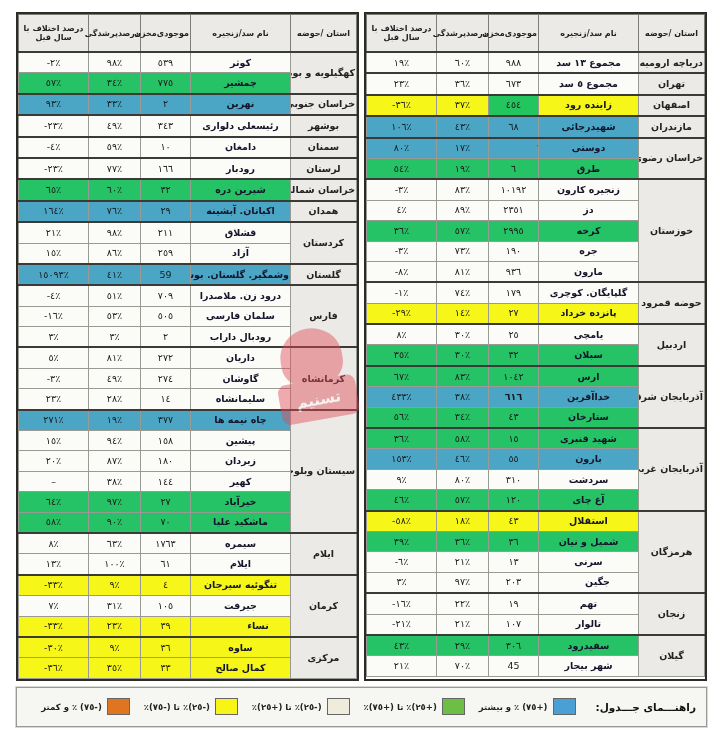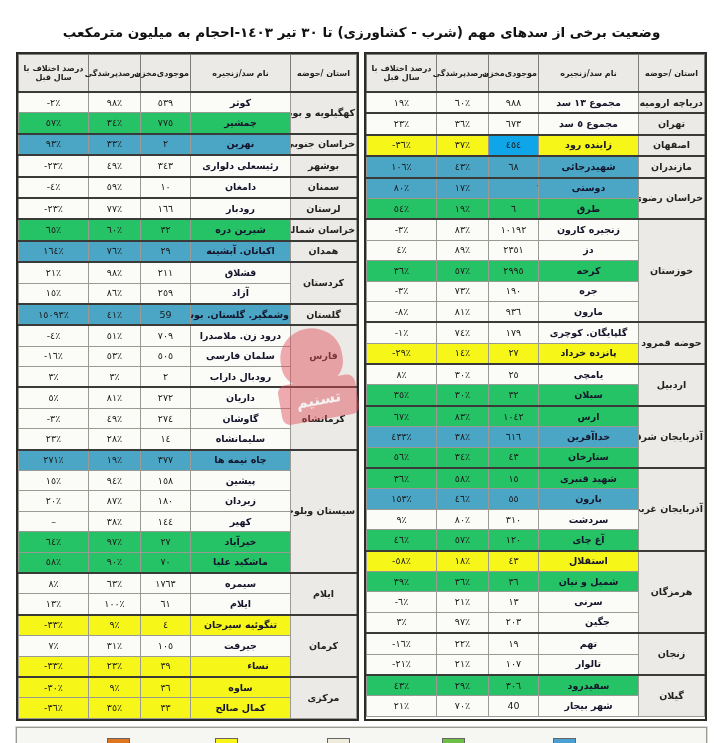"وضعیت برخی از سدهای مهم" div.title { html: <div>وضعیت برخی از سدهای مهم (شرب - کشاورزی) تا ٣٠ تیر ١٤٠٣-احجام به میلیون مترمکعب</div> -> none }
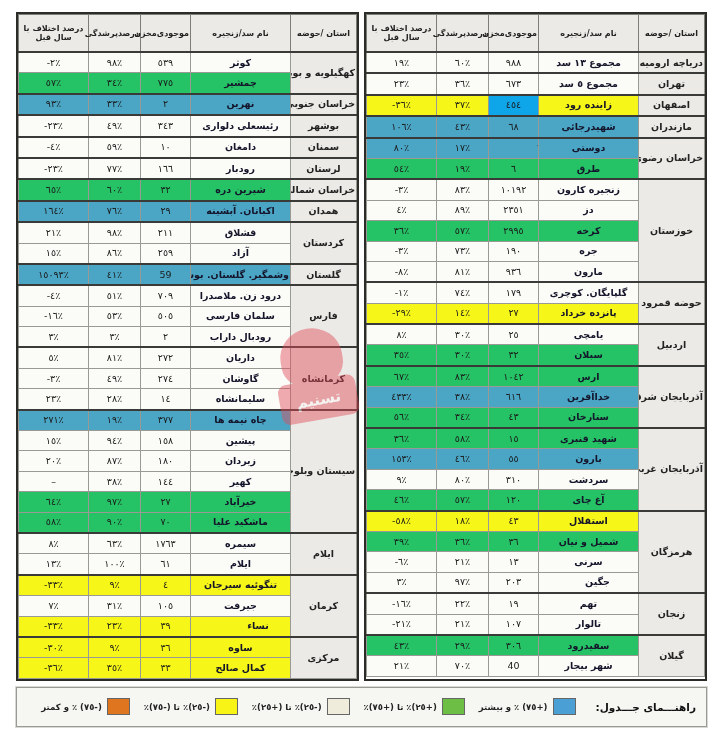"٤٥٤" td.num { background-color: #0ea5e9 -> #22c55e }
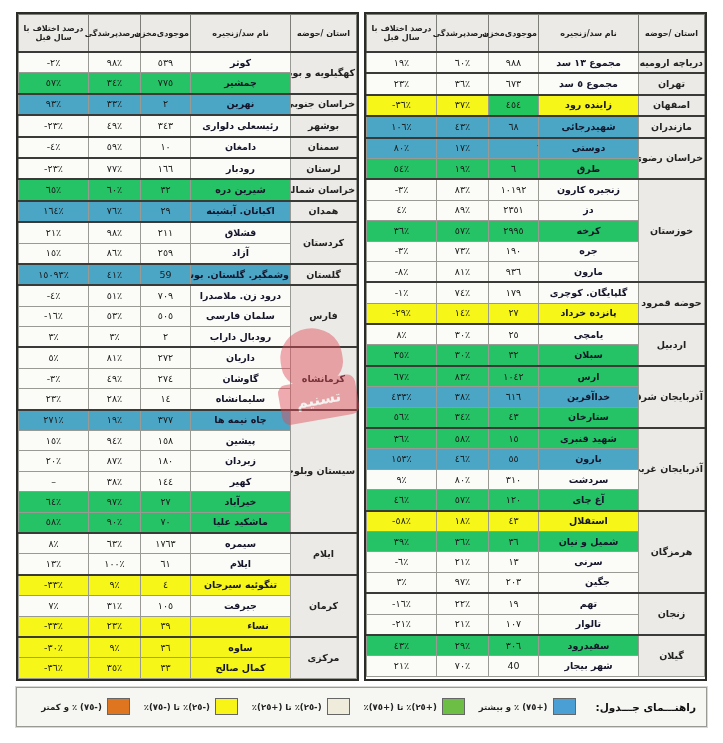"٦١٦" td.num { font-weight: none -> bold }
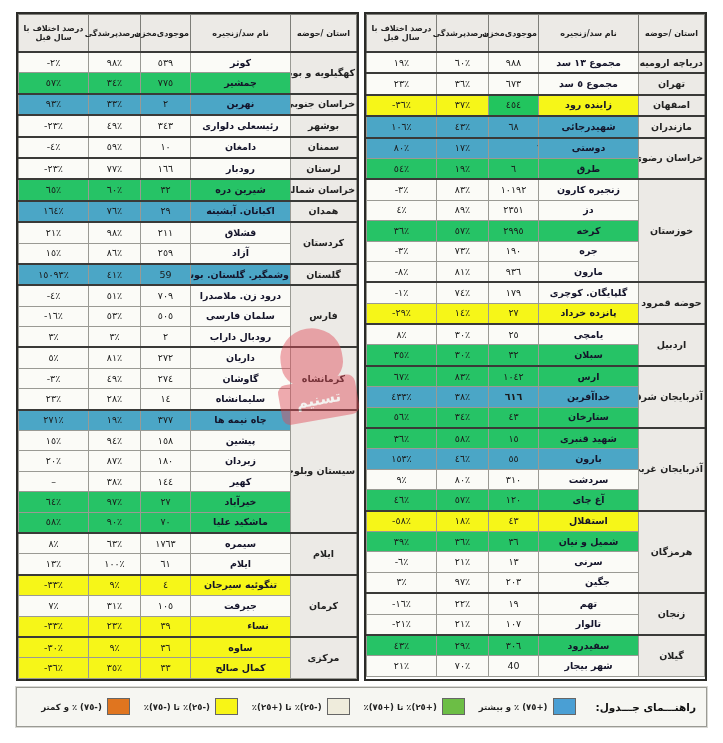"40" td.num { text: 40 -> 45 }
